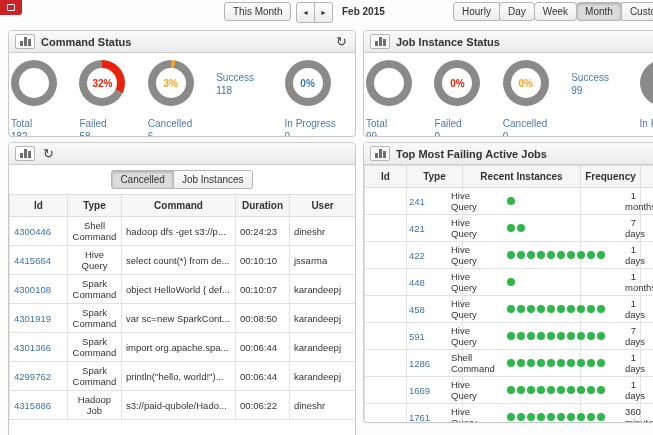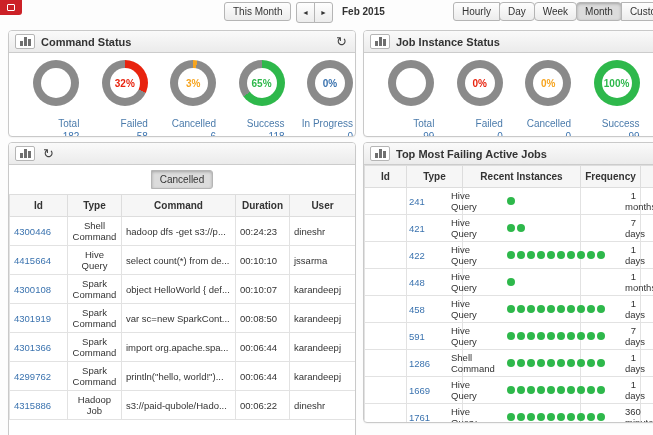"32%" .donut-cell { align-items: flex-end -> flex-start }
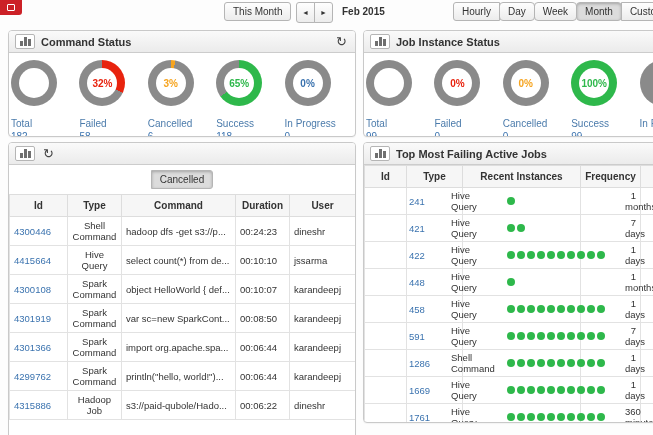"65%" div.donut { html: <div> <div> <span>65%</span> </div> </div> -> none }
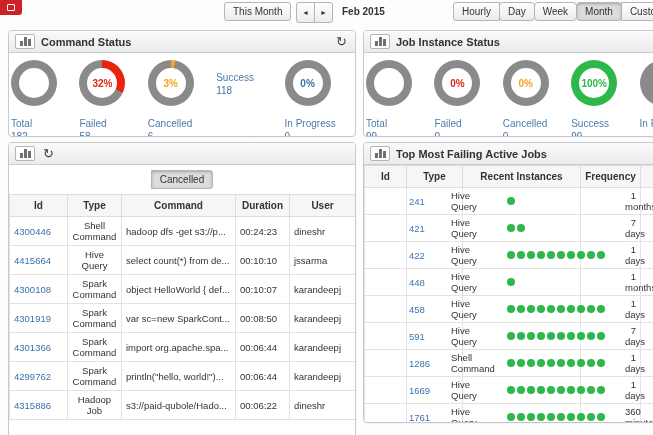"100%" div.donut { html: <div> <div> <span>100%</span> </div> </div> -> none }
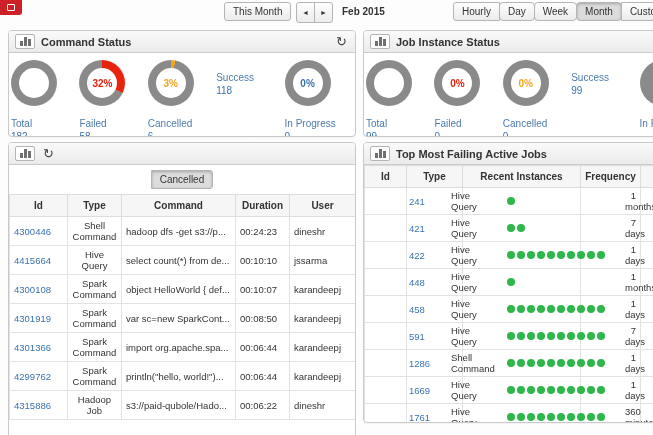"Job Instances" button.btn { html: none -> <button>Job Instances</button> }
